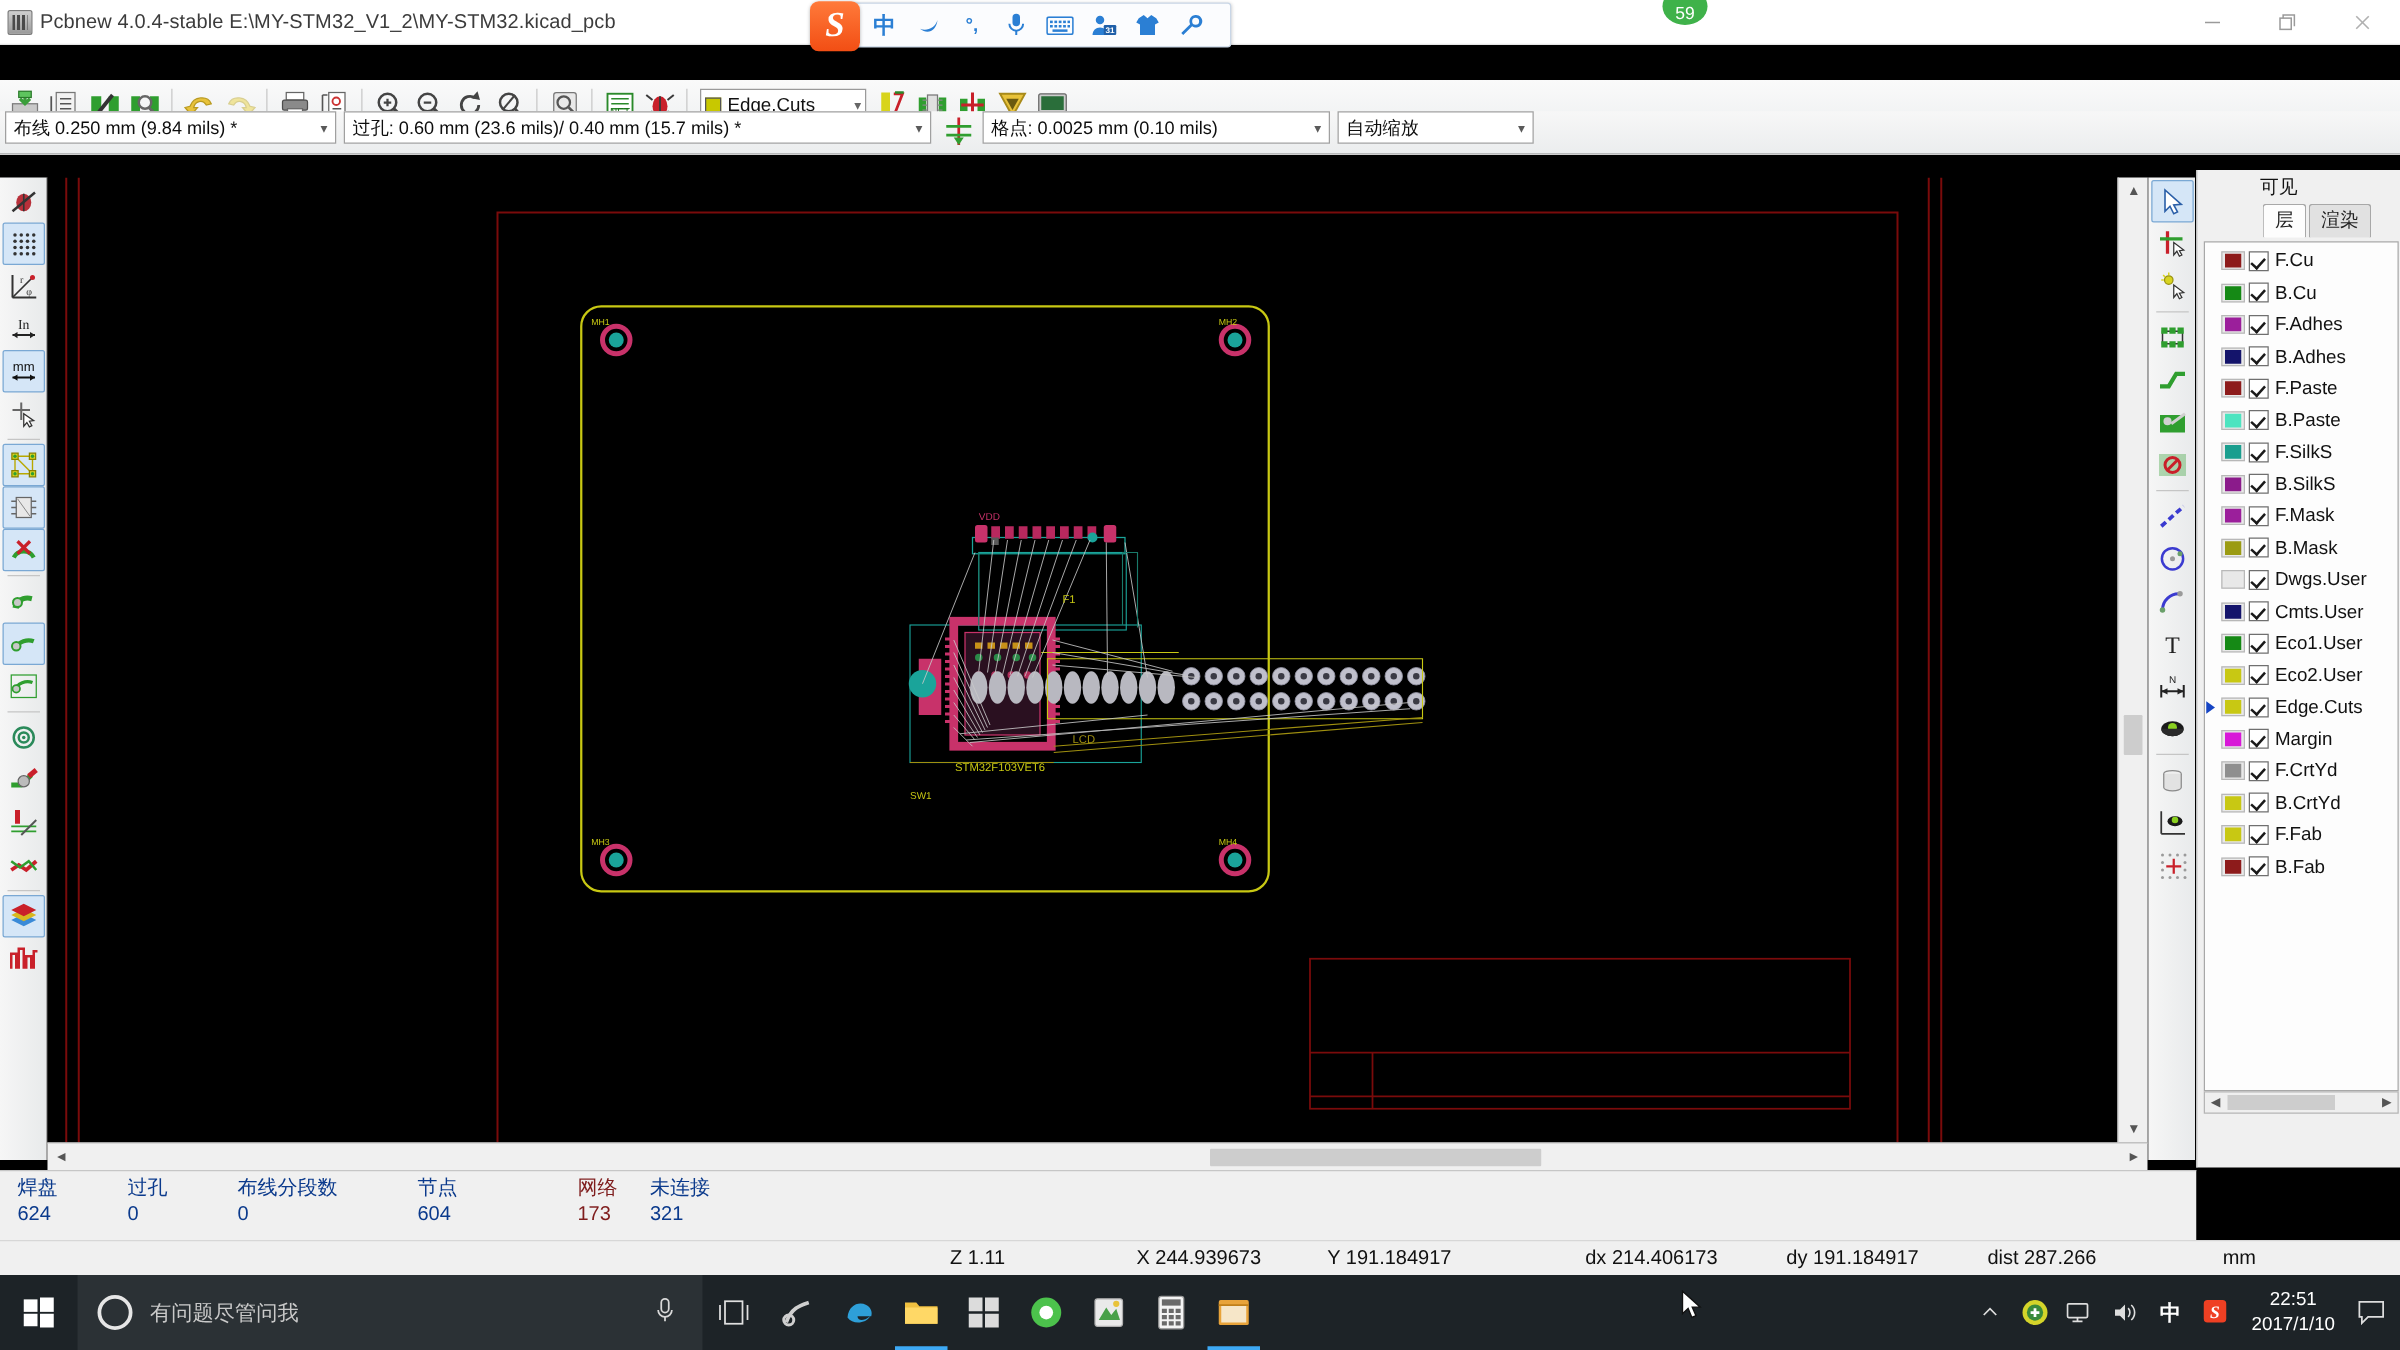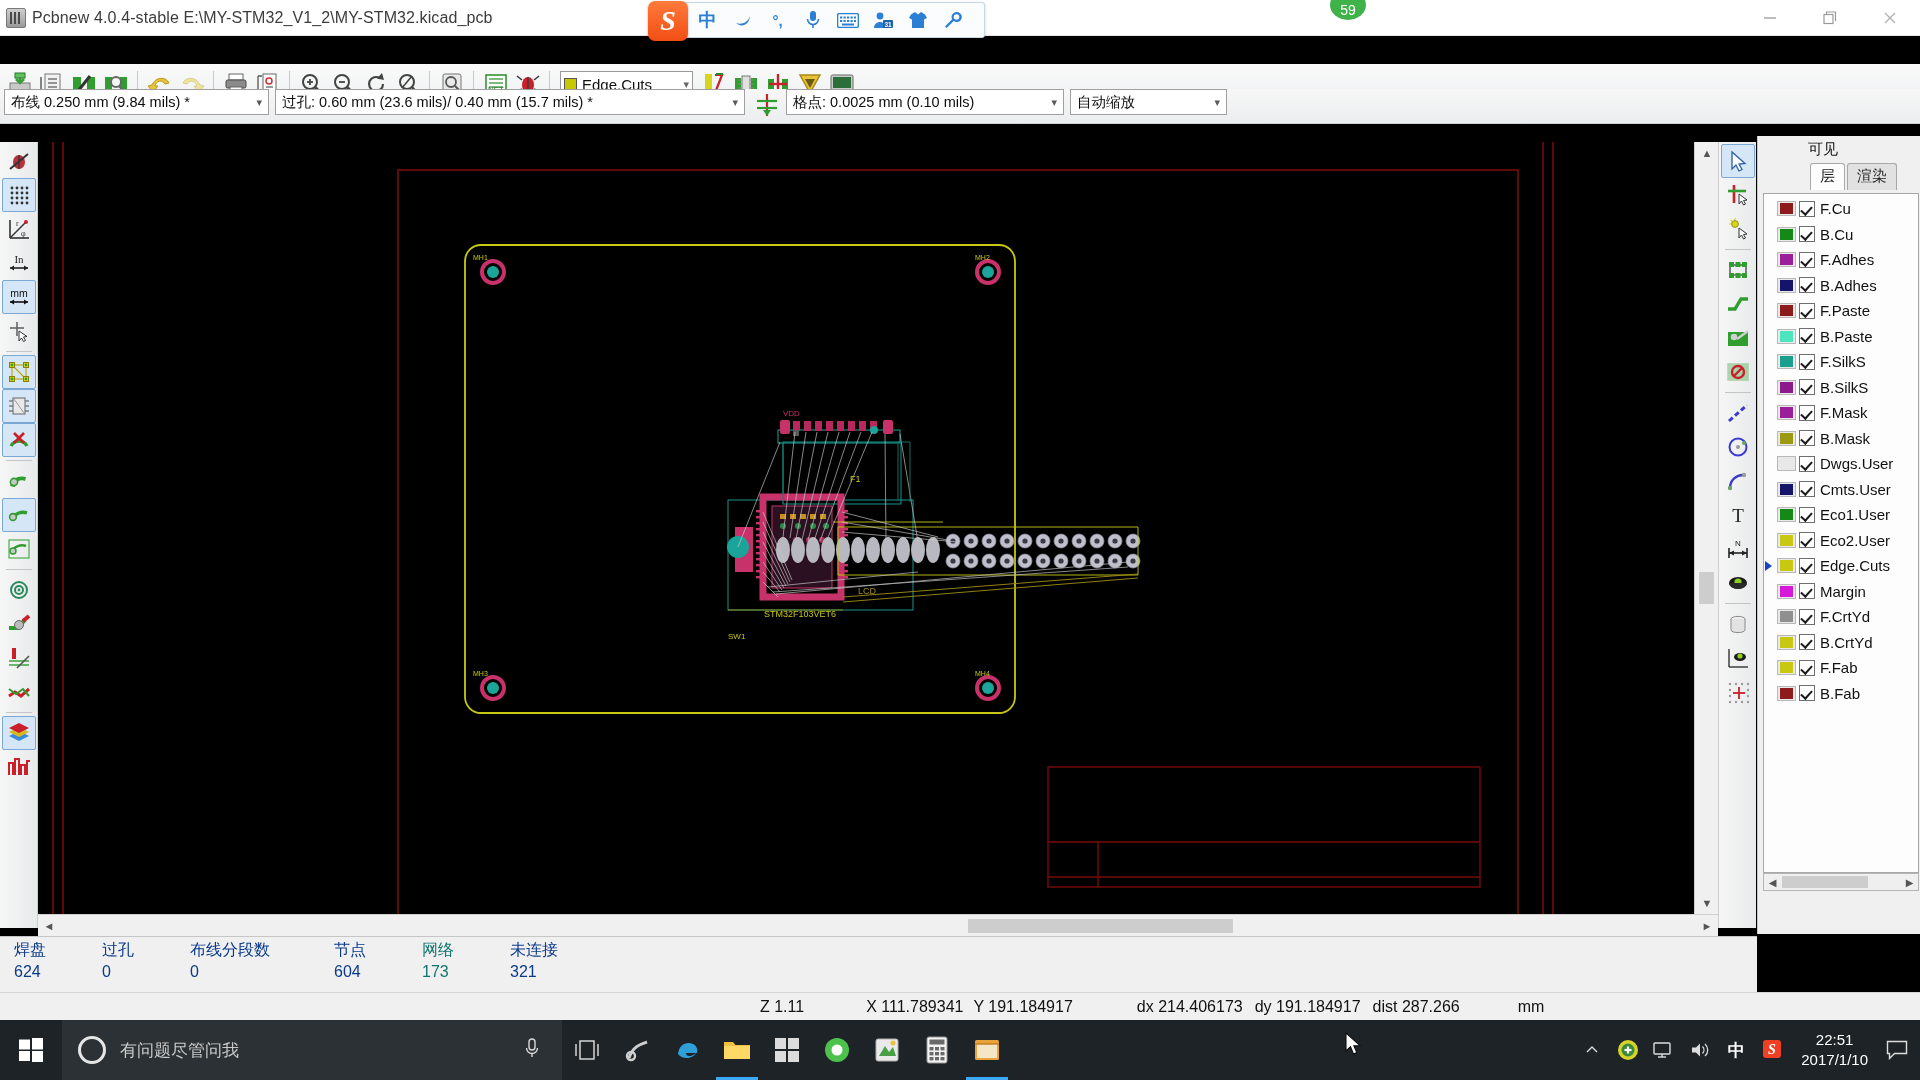"网络" .sb-label.net, .sb-value.net { color: #0f766e -> #7f1d1d; margin-left: none -> 40px }
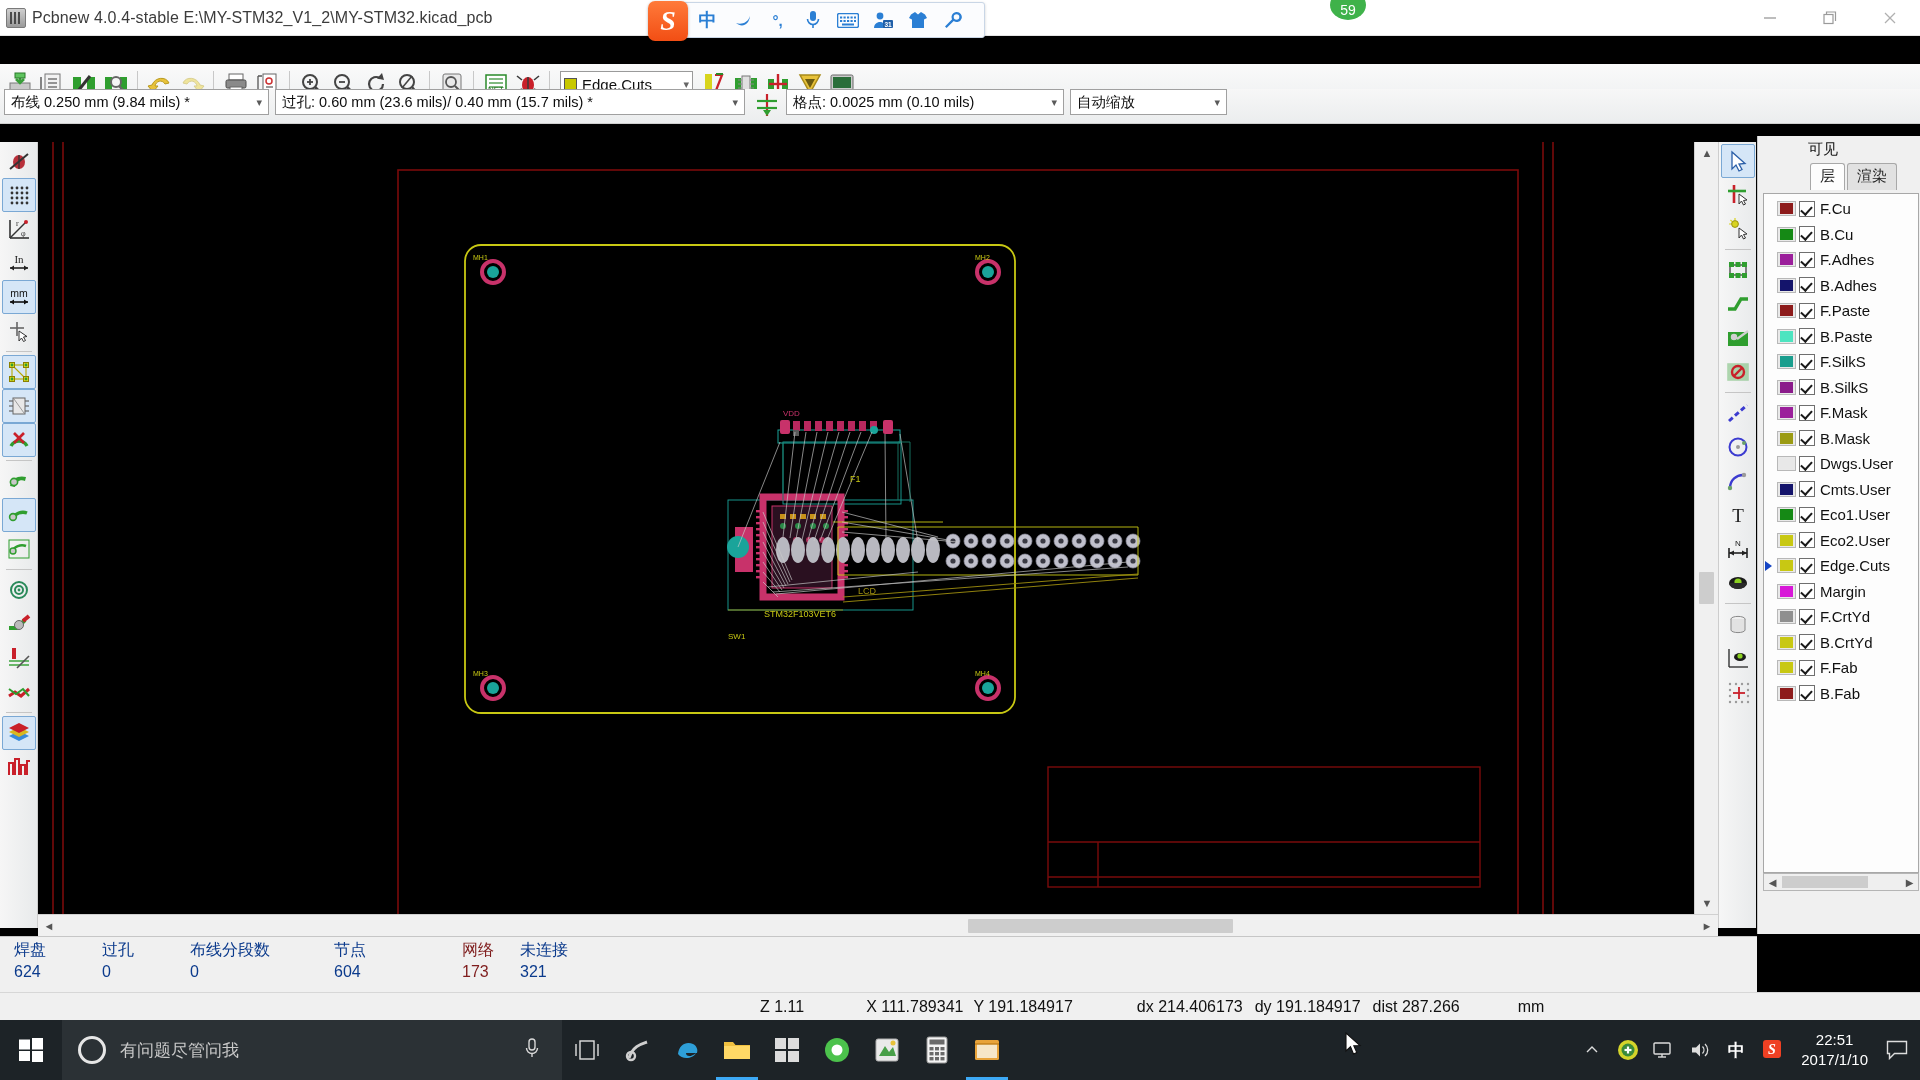"Z 1.11" .statusbar2 { gap: none -> 43px }
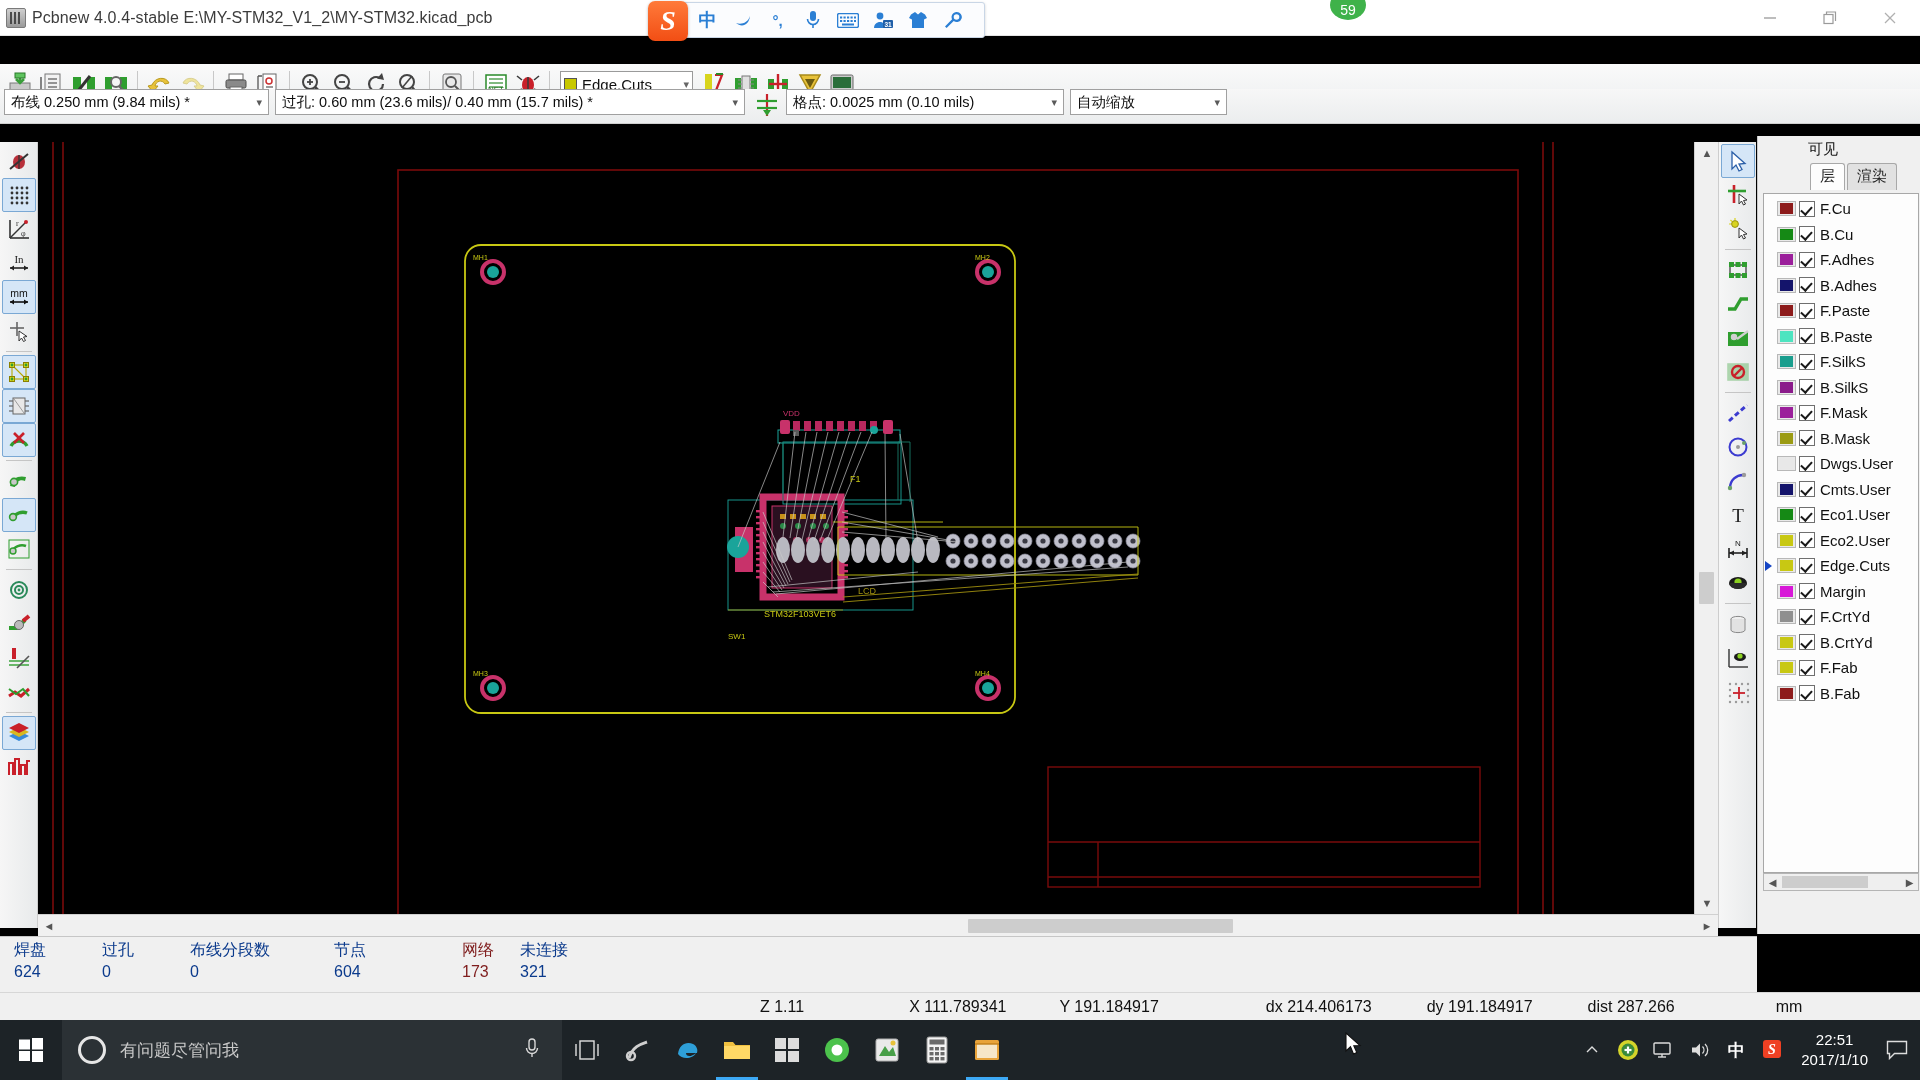"X 111.789341" div.sb2 { text: 111.789341 -> 244.939673 }
